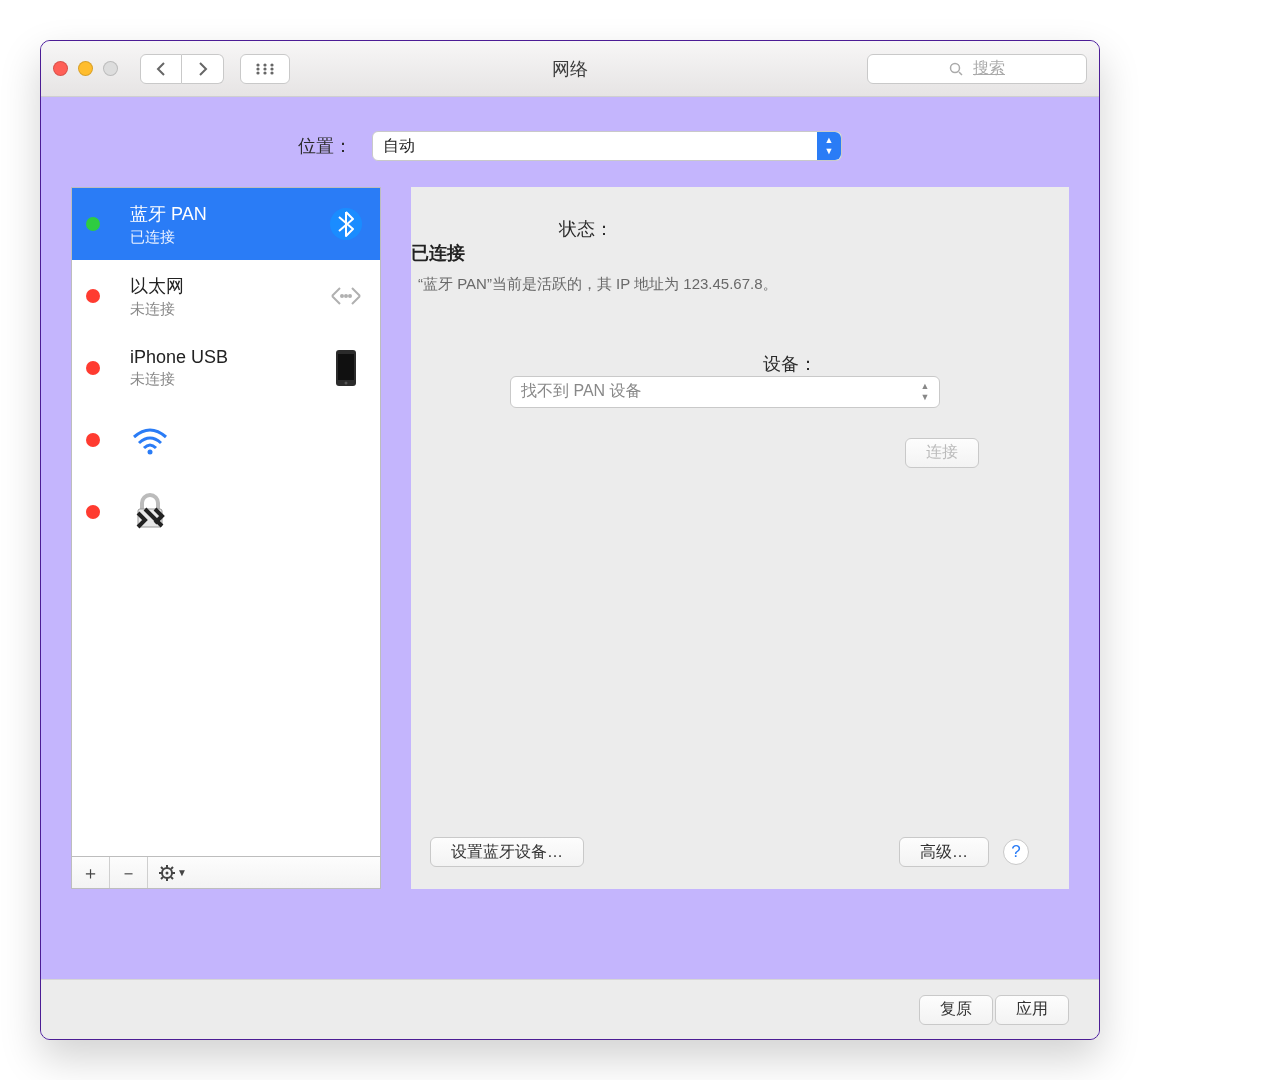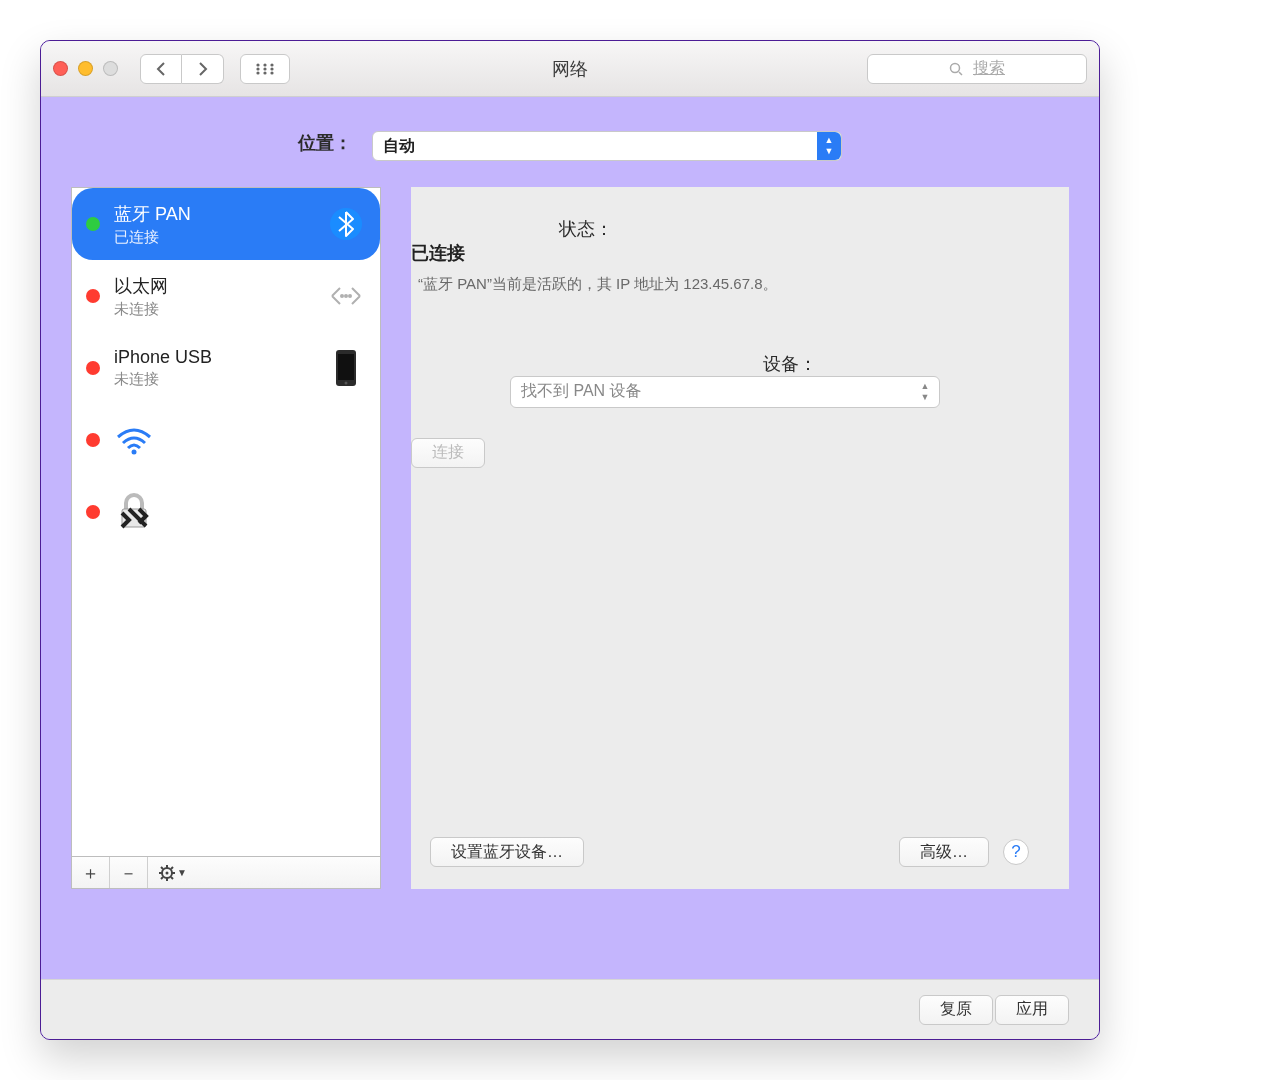"位置：" .locrow { align-items: none -> center; font-weight: bold -> none }
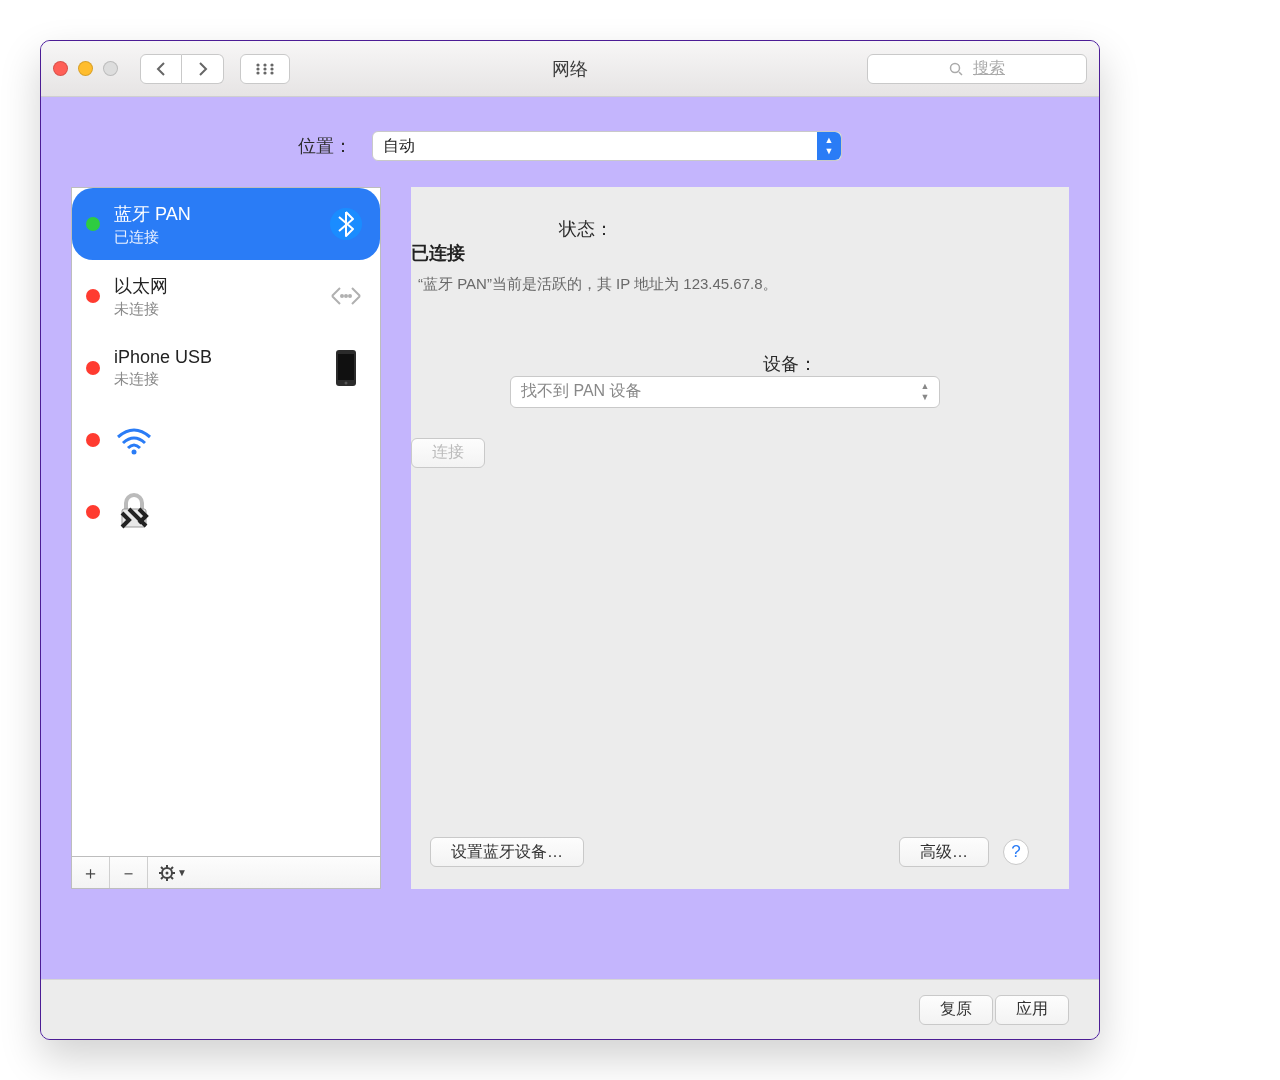"蓝牙 PAN" .svitem { border-radius: 21px -> none; gap: 14px -> 30px }
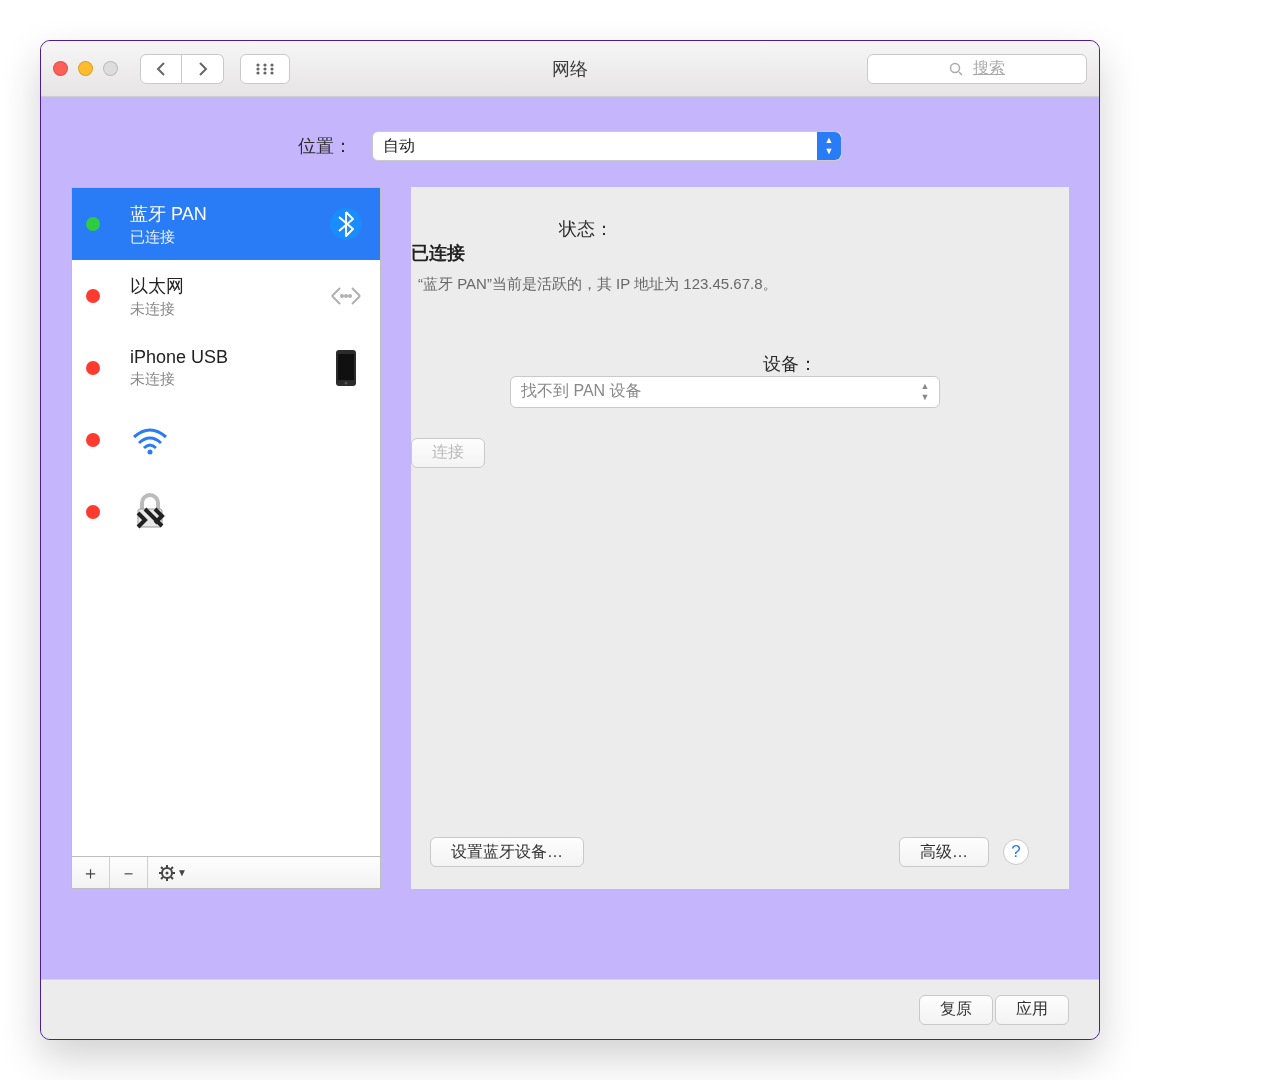"连接" div.kval { justify-content: none -> flex-end }
